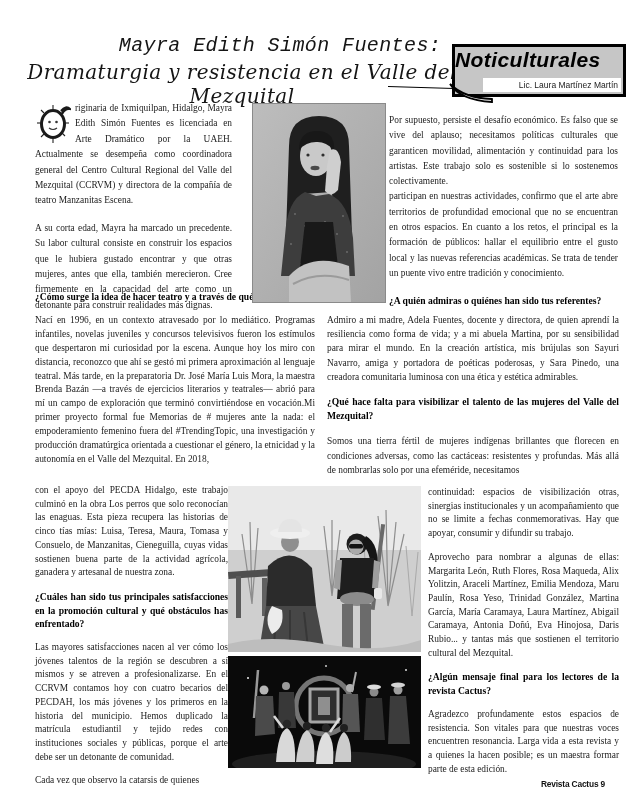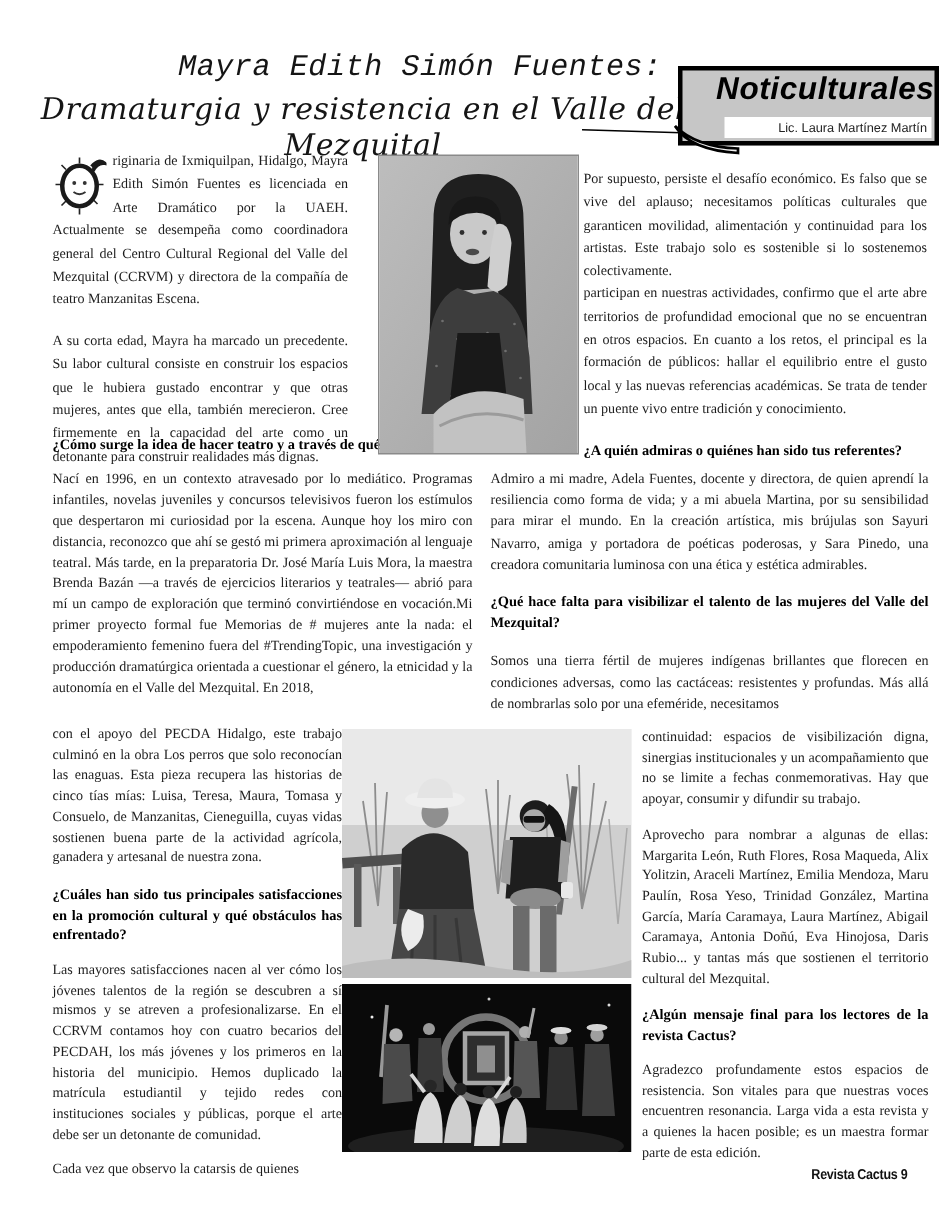"Noticulturales" .badge-title { text-align: right -> left }
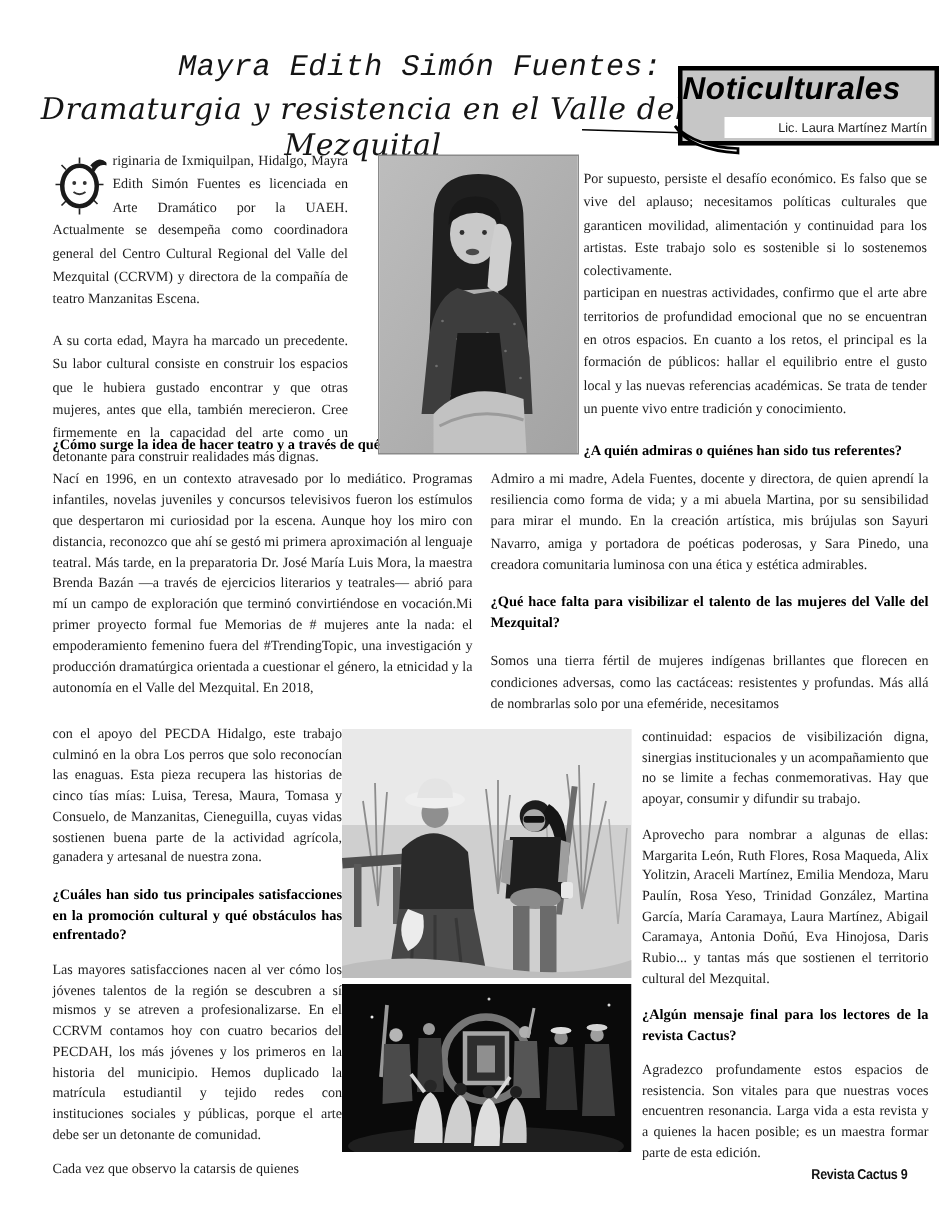"continuidad: espacios de visibilización" p.bp { text: digna -> otras }
